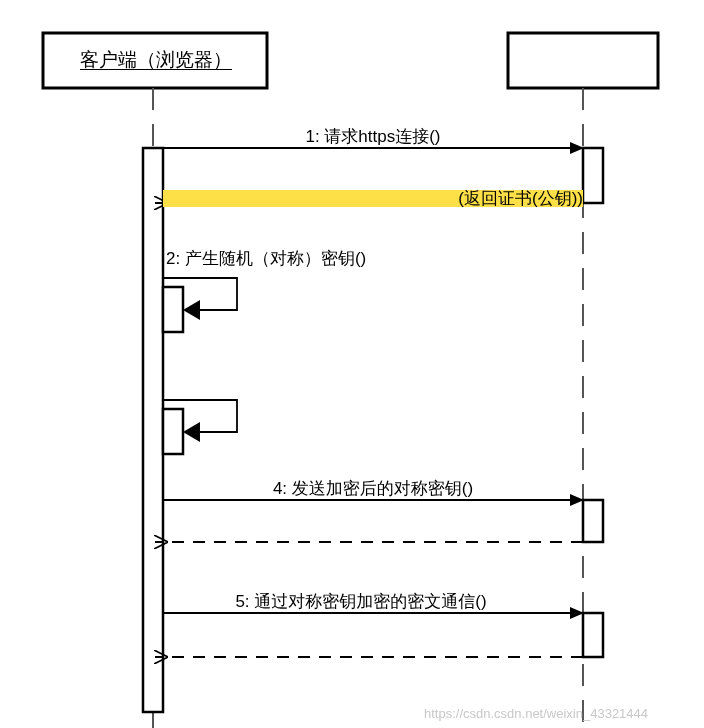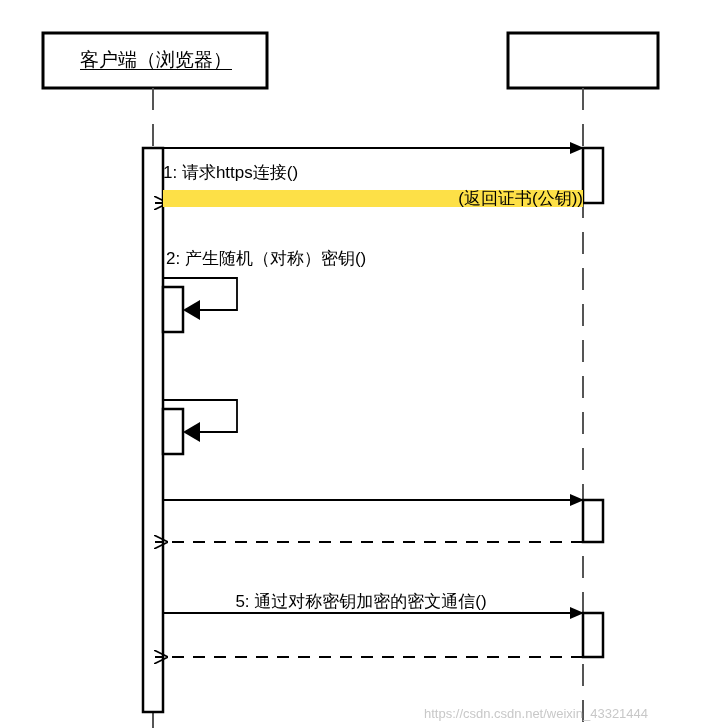"1: 请求https连接()" div.lbl { margin-top: 36px -> none; text-align: none -> center }
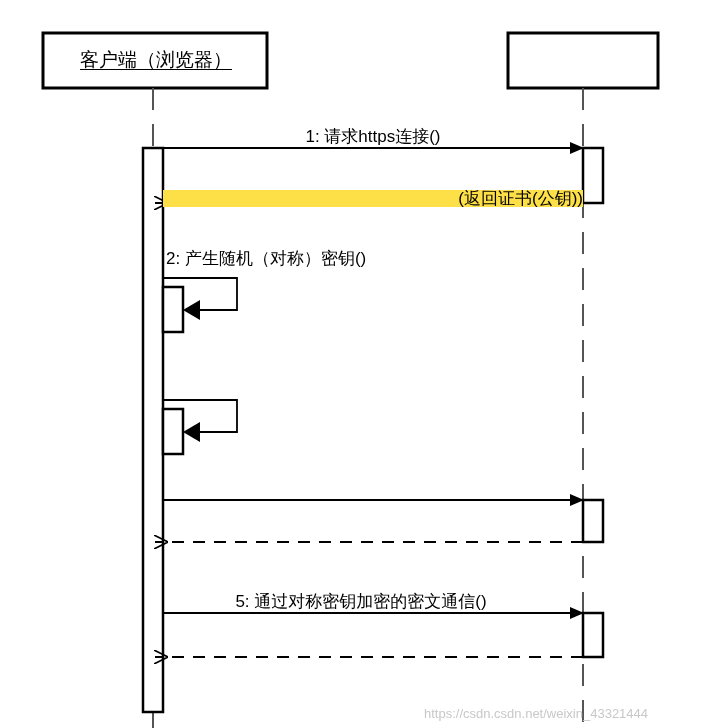"4: 发送加密后的对称密钥()" div.lbl { html: none -> <div>4: 发送加密后的对称密钥()</div> }
